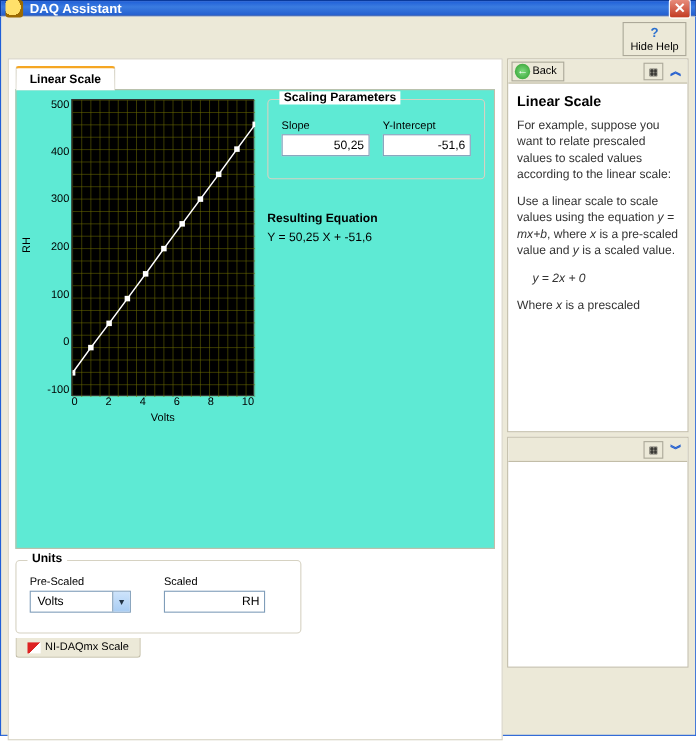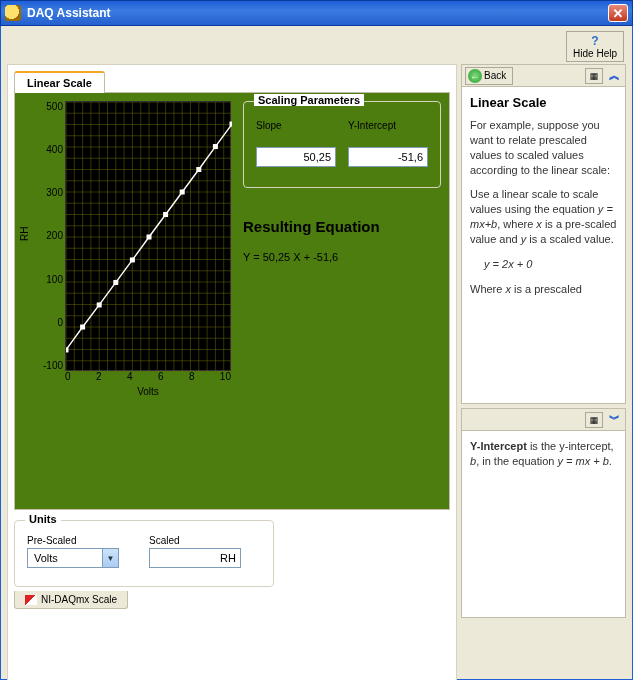"DAQ Assistant" .titlebar { height: 26px -> 15px }
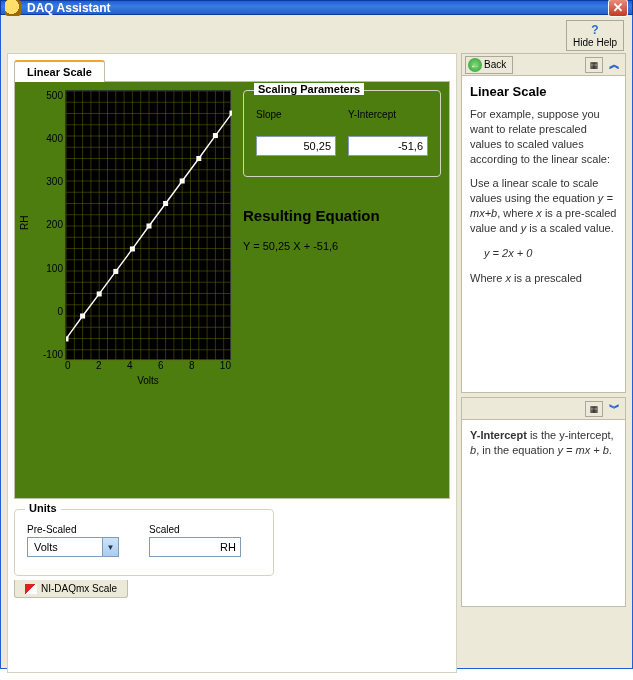"500" .tabcontent { background: #4d7c0f -> #5eead4 }
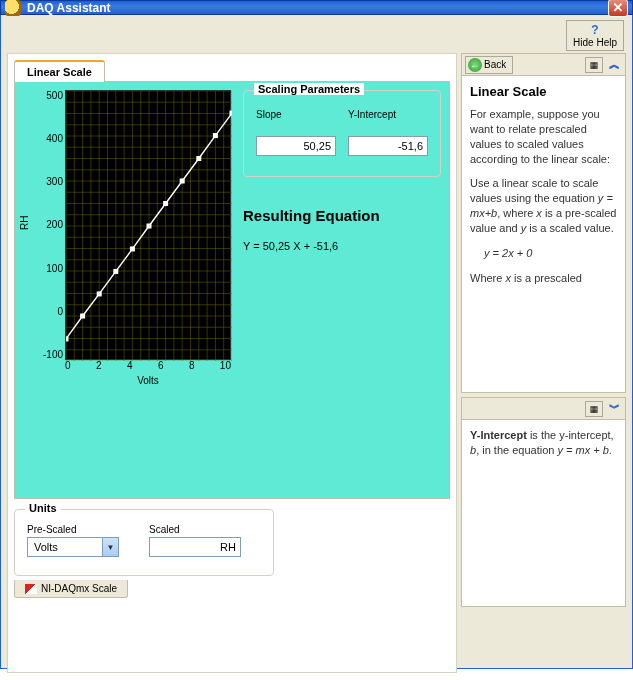"Slope" .param-field label { margin-bottom: 16px -> 2px }
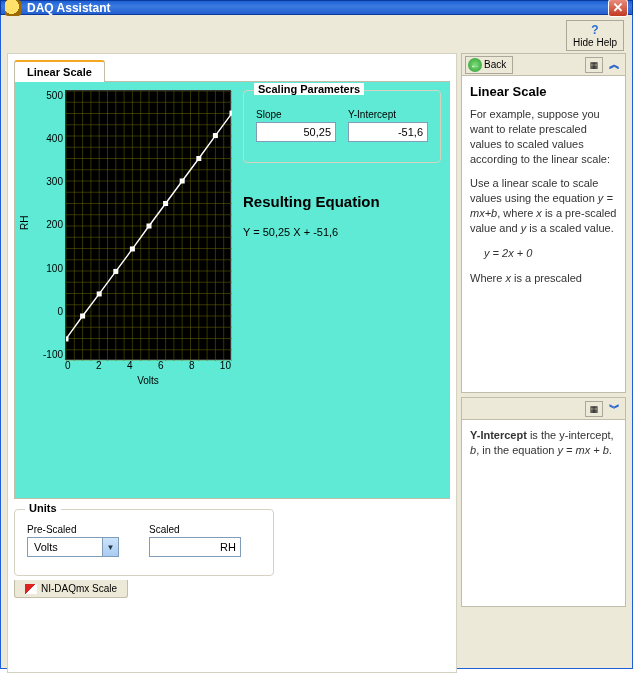"Resulting Equation" .eqblock .title { font-size: 15px -> 11px; margin-bottom: 16px -> 5px }
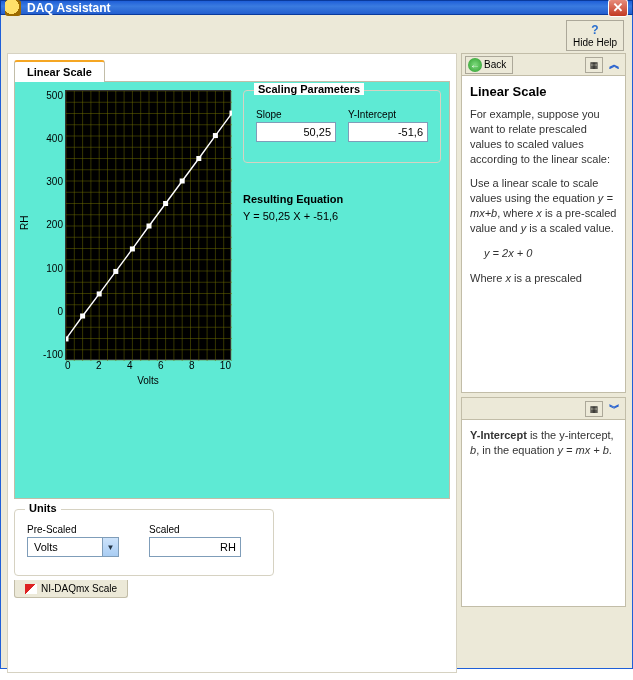"Y-Intercept is the y-intercept, b," div.help-body { html: <div> <p> <b><span>Y-Intercept</span></b><span> is the y-intercept, </span><i><span>b</span></i><span>, in the equation </span><i><span>y = mx + b</span></i><span>.</span> </p> </div> -> none }
